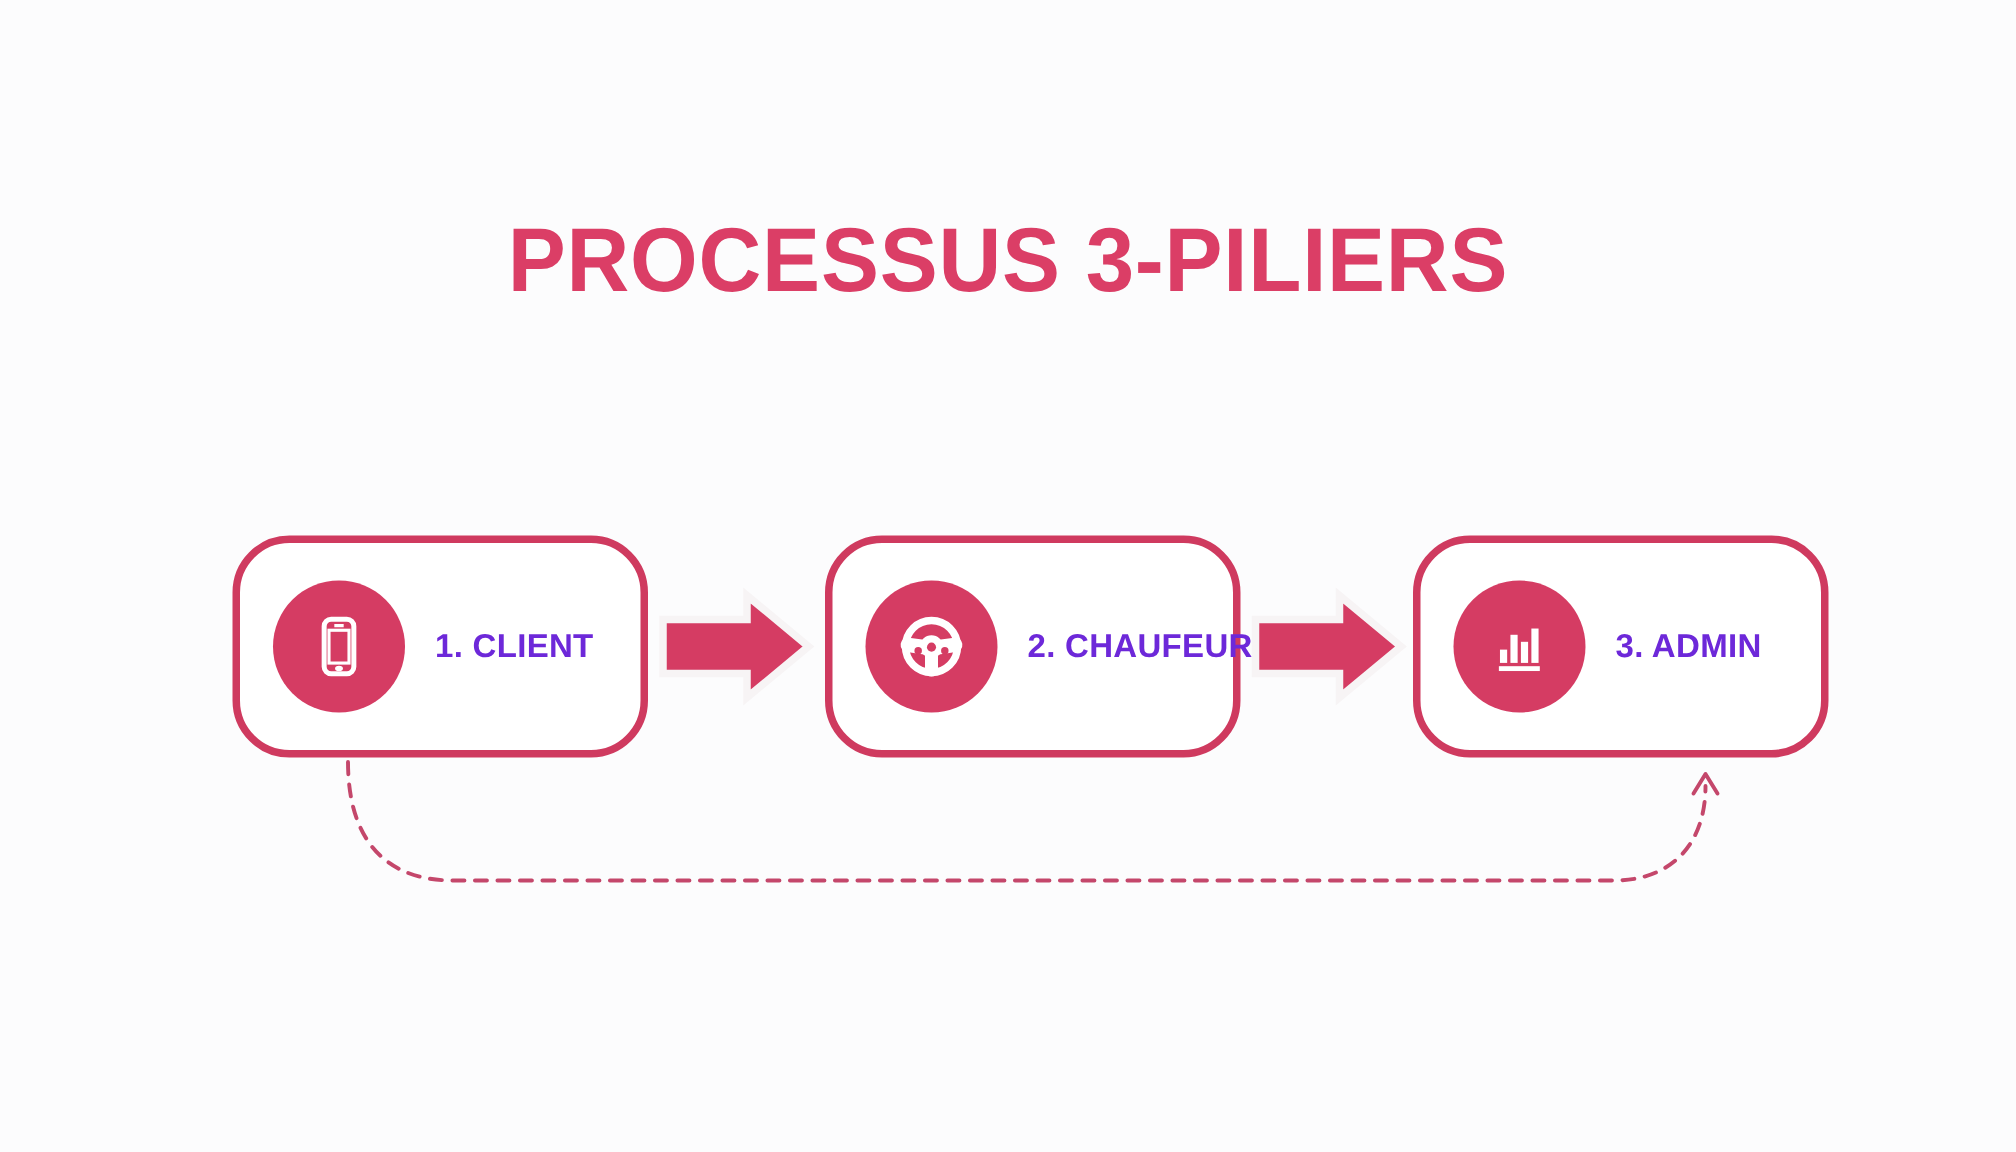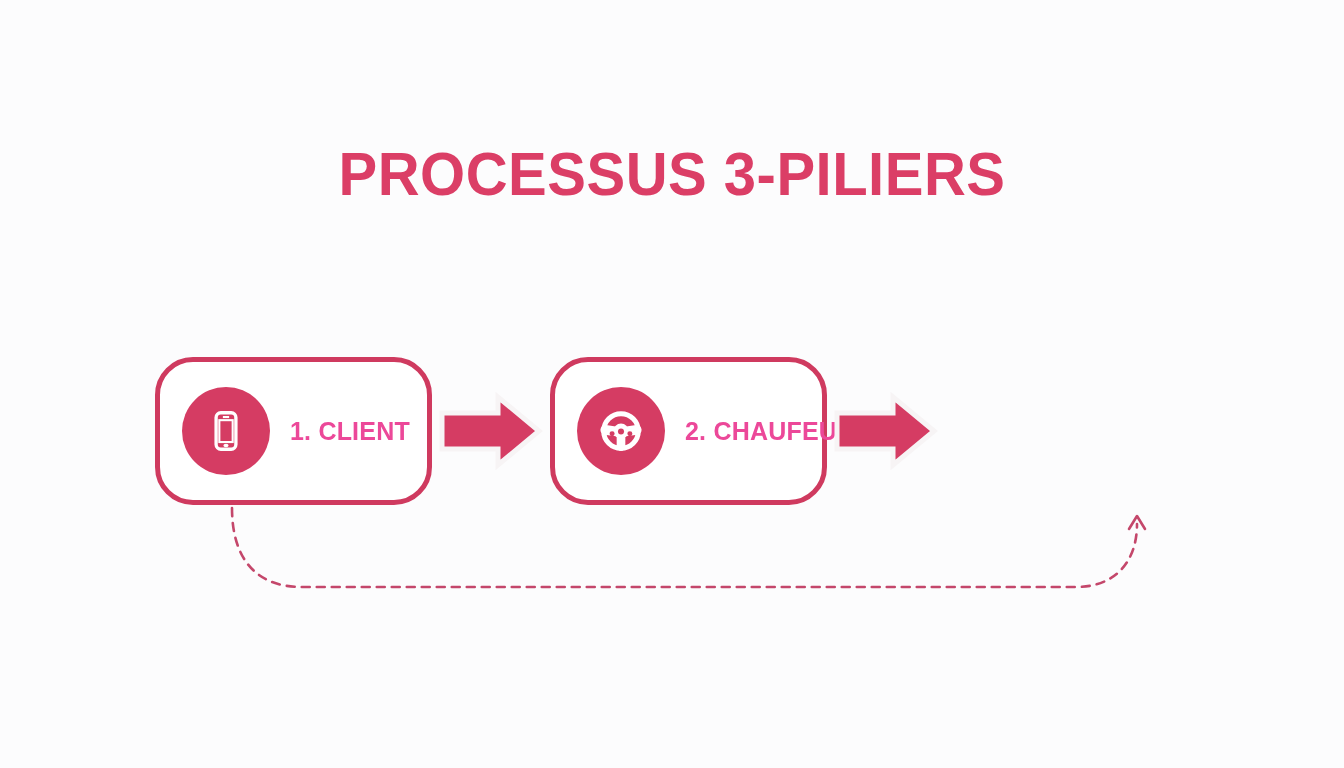"1. CLIENT" .step-label { color: #ec4899 -> #6d28d9; font-size: 25px -> 22px }
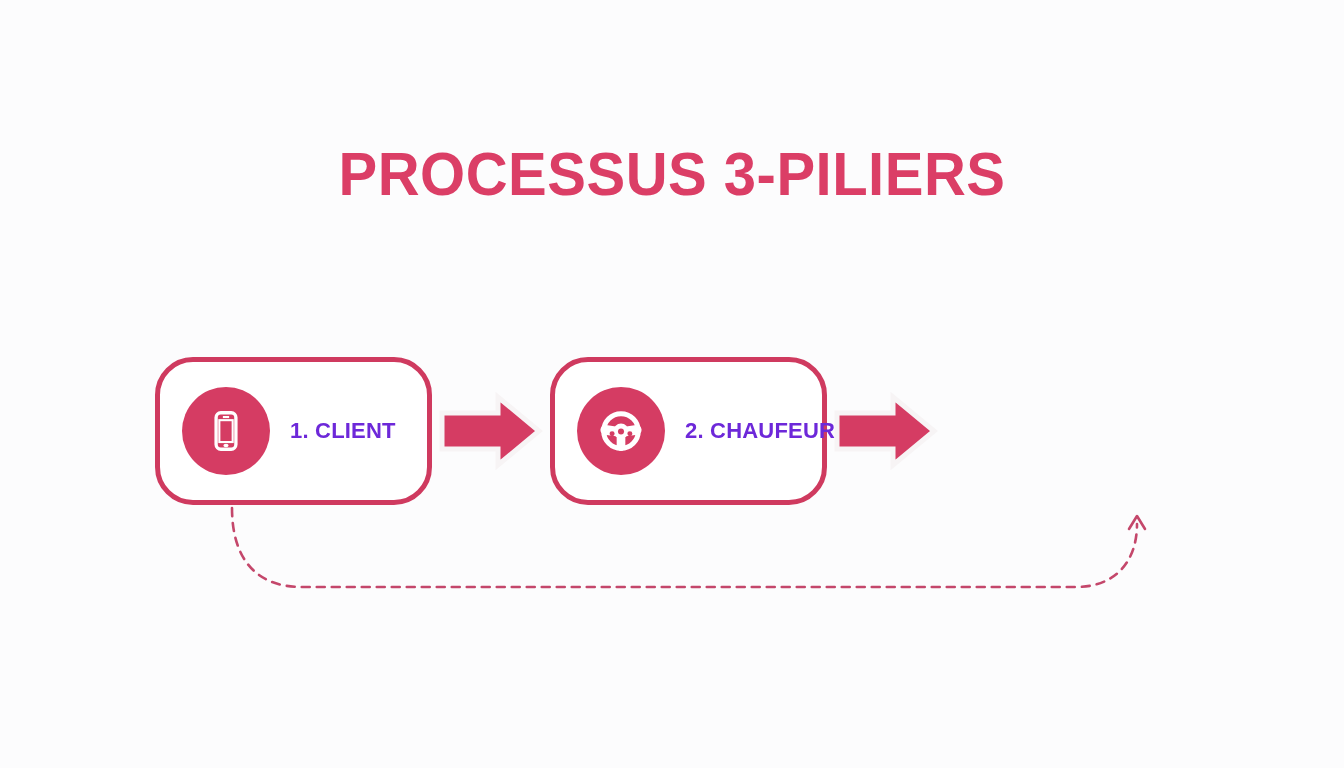"3. ADMIN" div.step-box { html: none -> <div> <div> <svg> <rect></rect> <rect></rect> <rect></rect> <rect></rect> <rect></rect> </svg> </div> <div>3. ADMIN</div> </div> }
